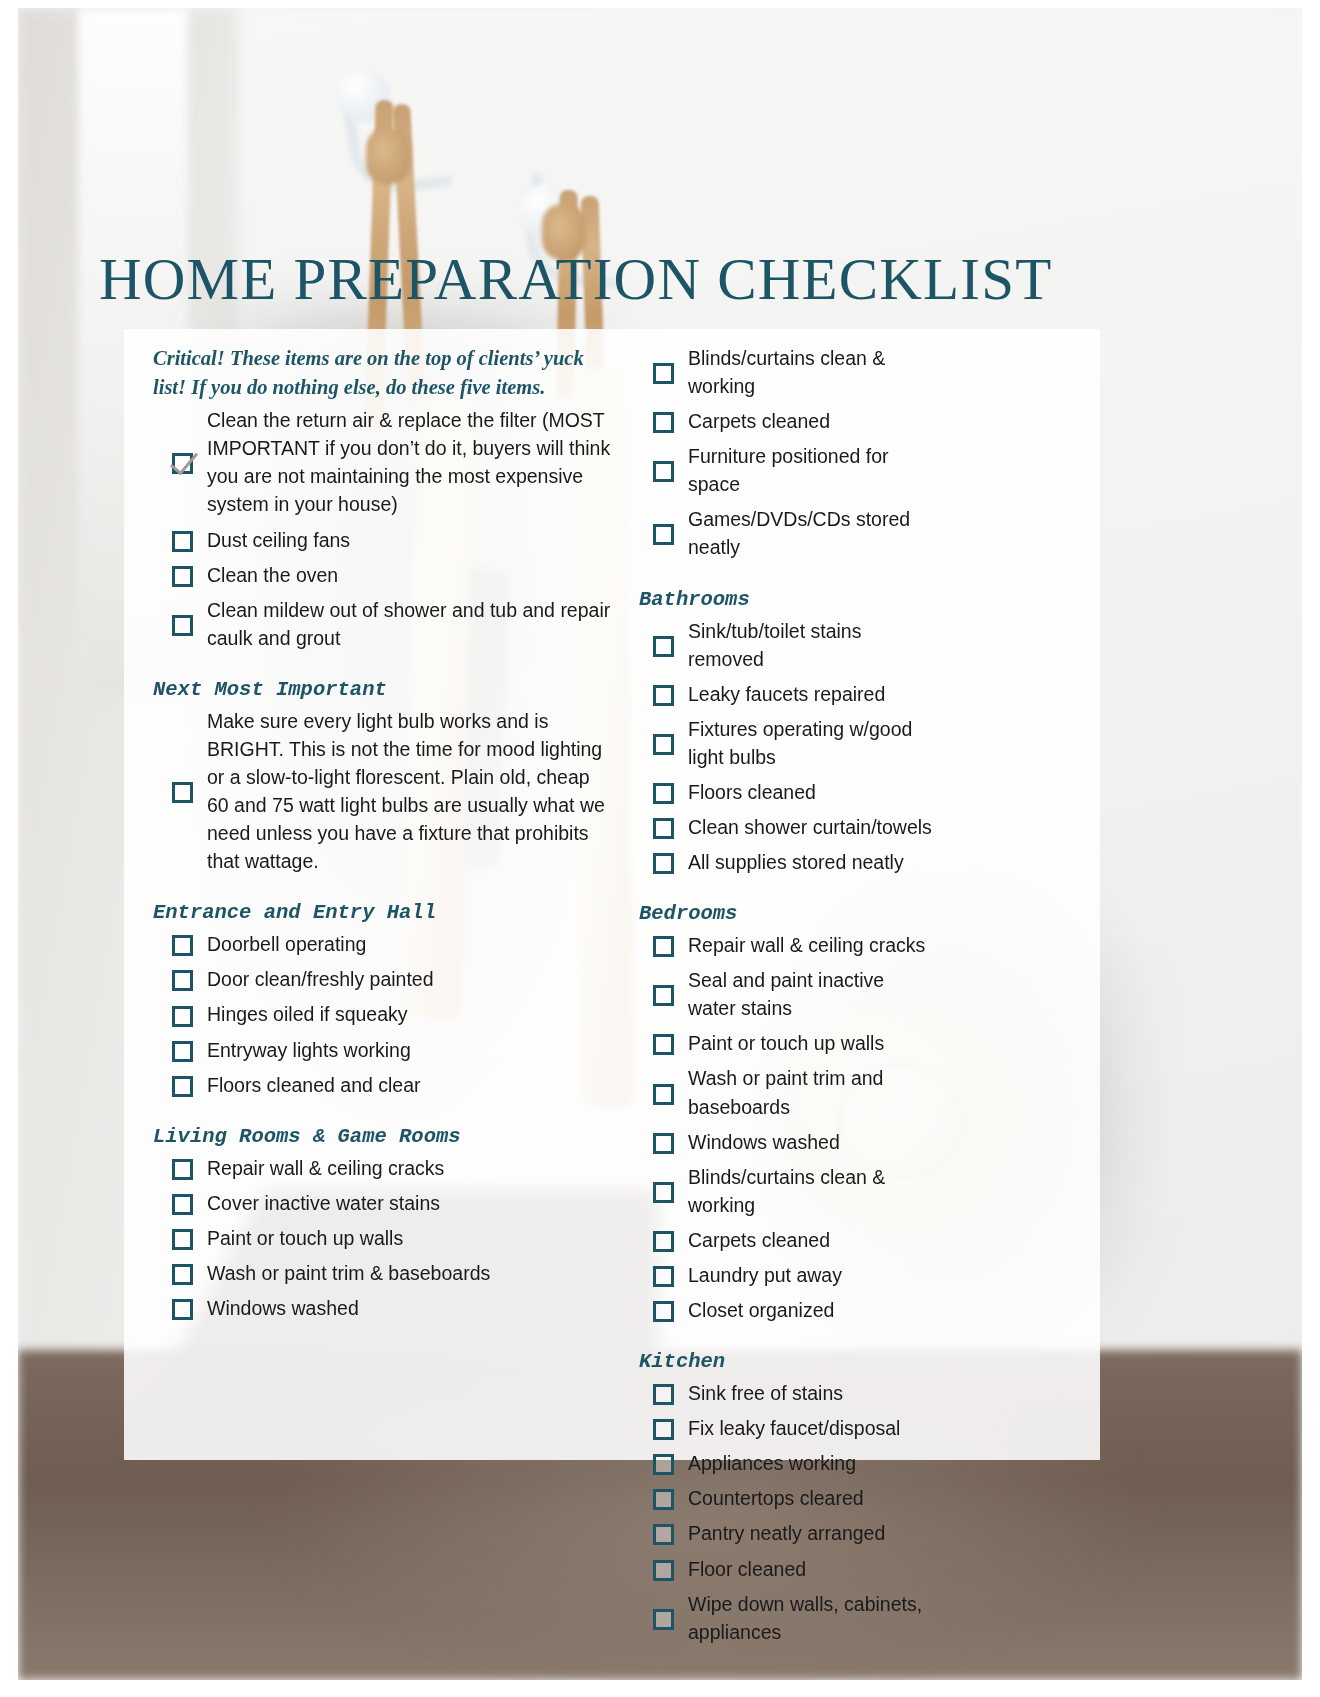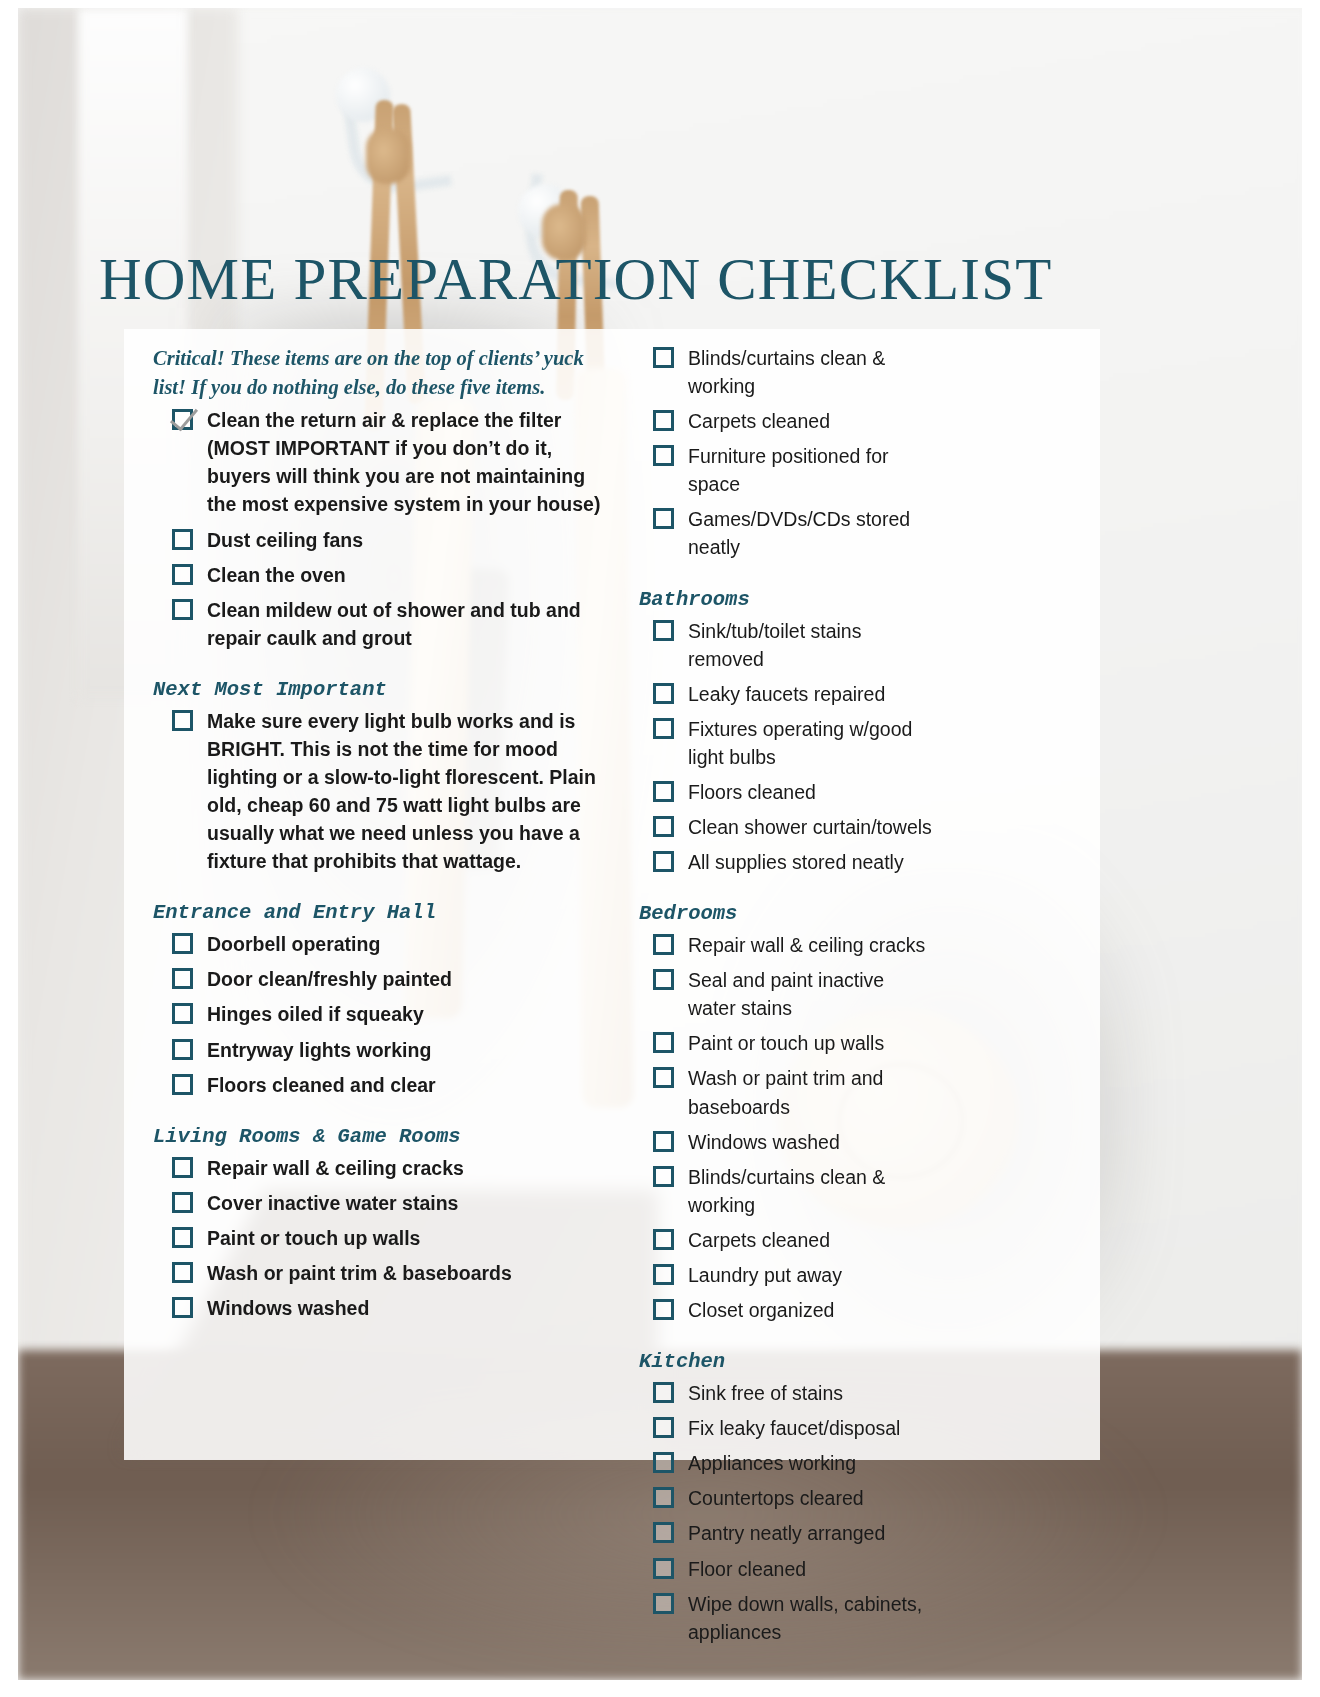"Blinds/curtains clean & working" .item { align-items: flex-start -> center }
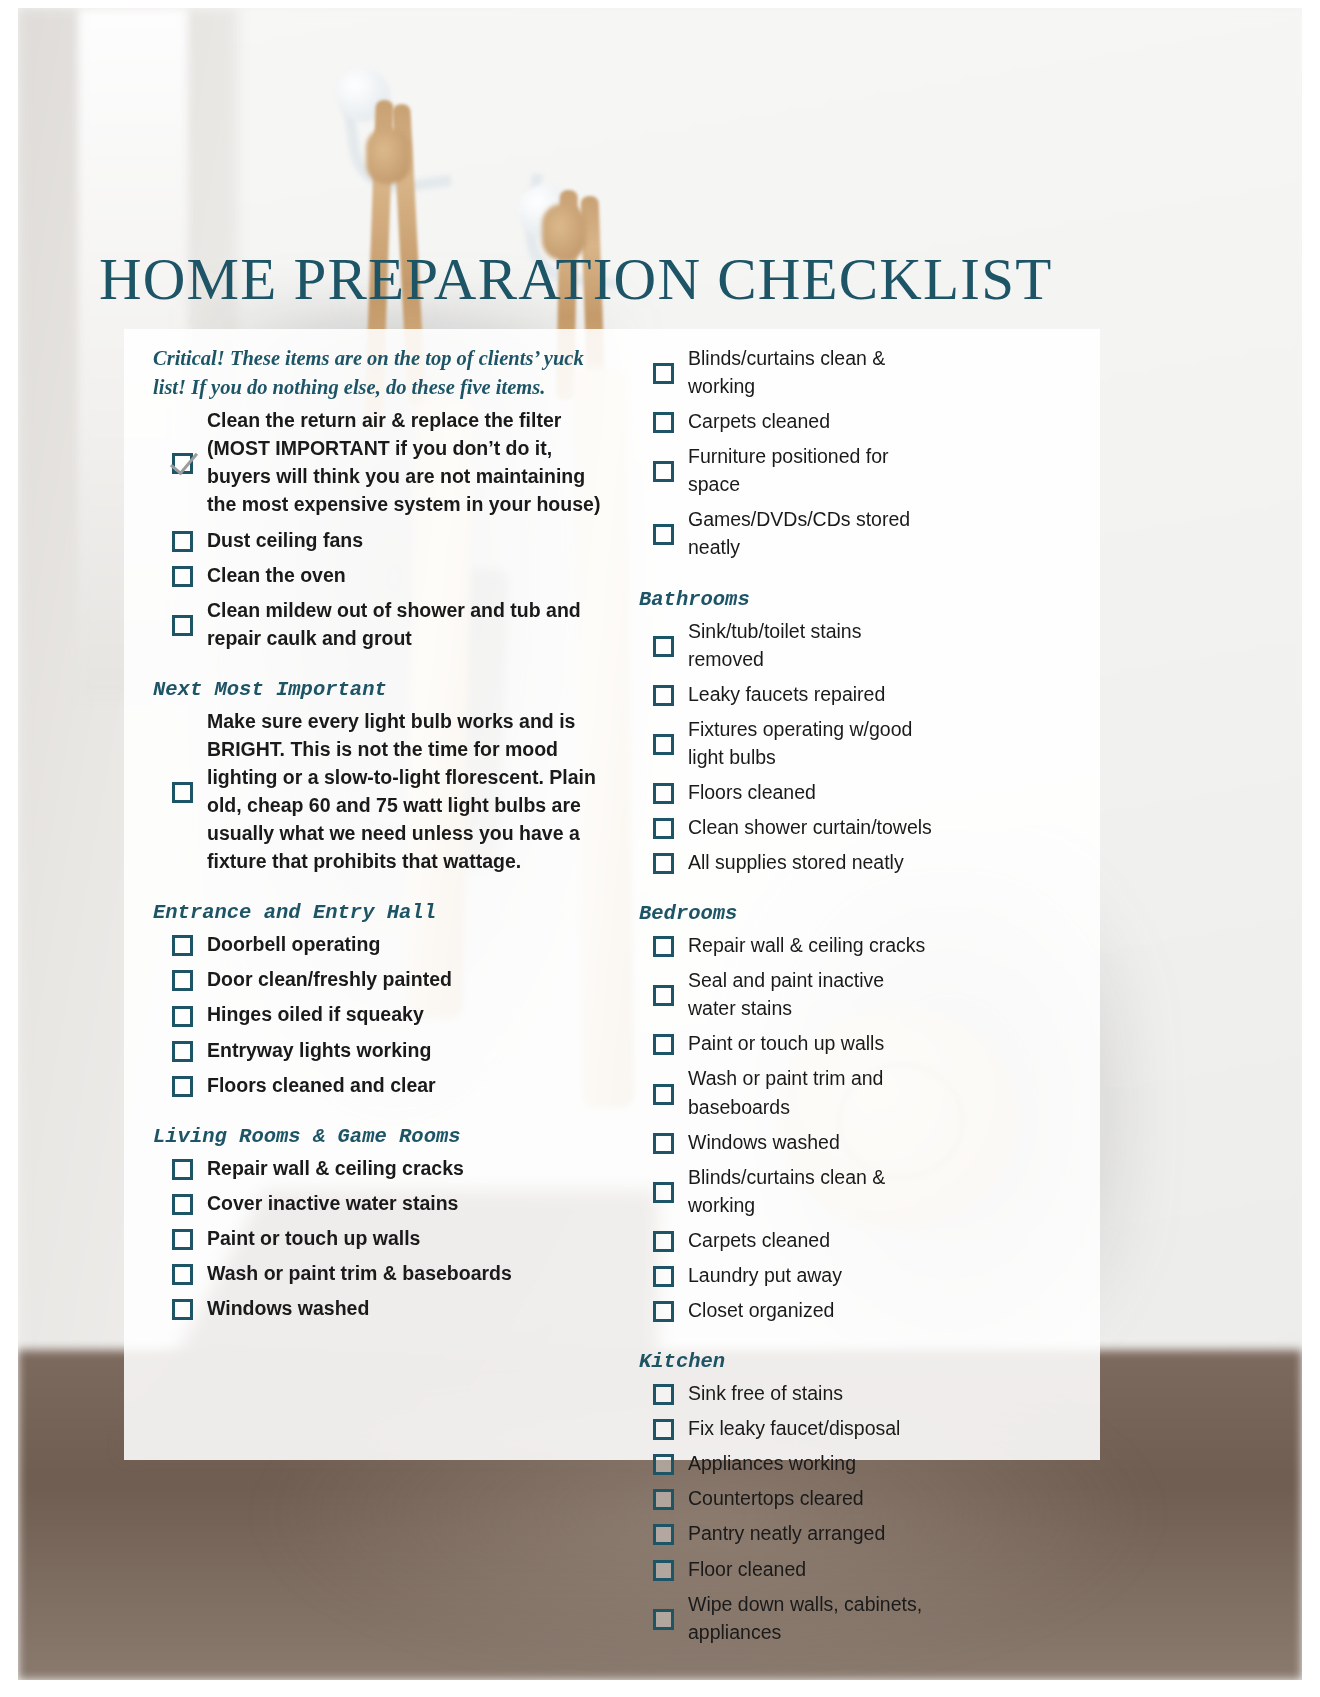"Clean the return air &" .col-left .label { font-weight: bold -> none }
